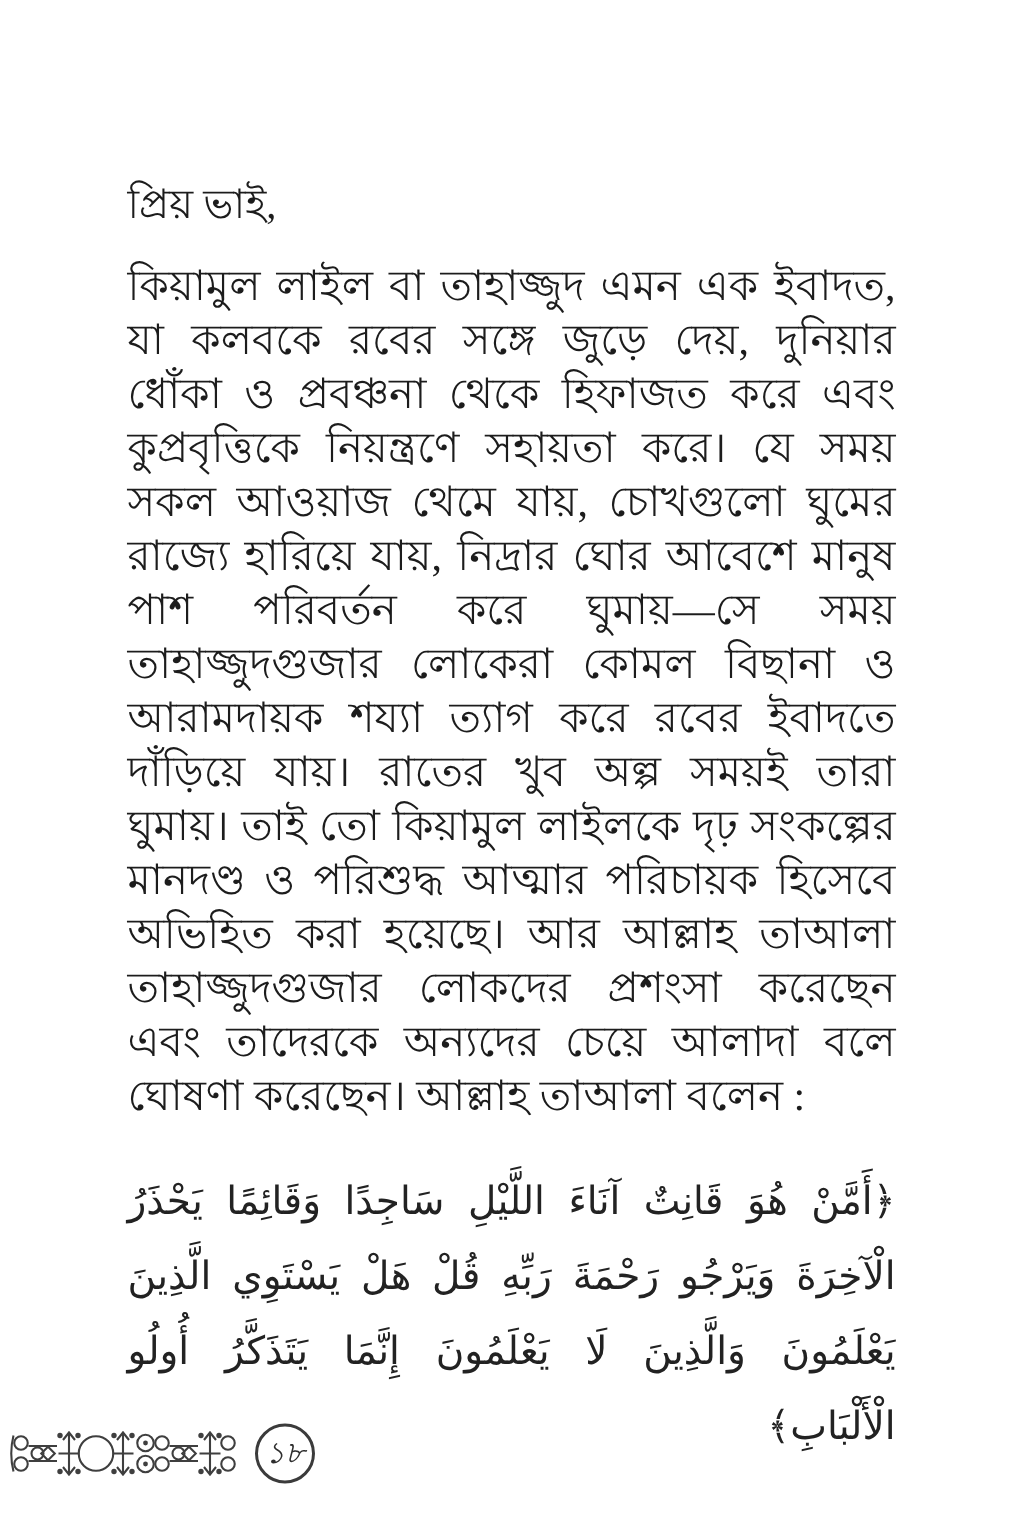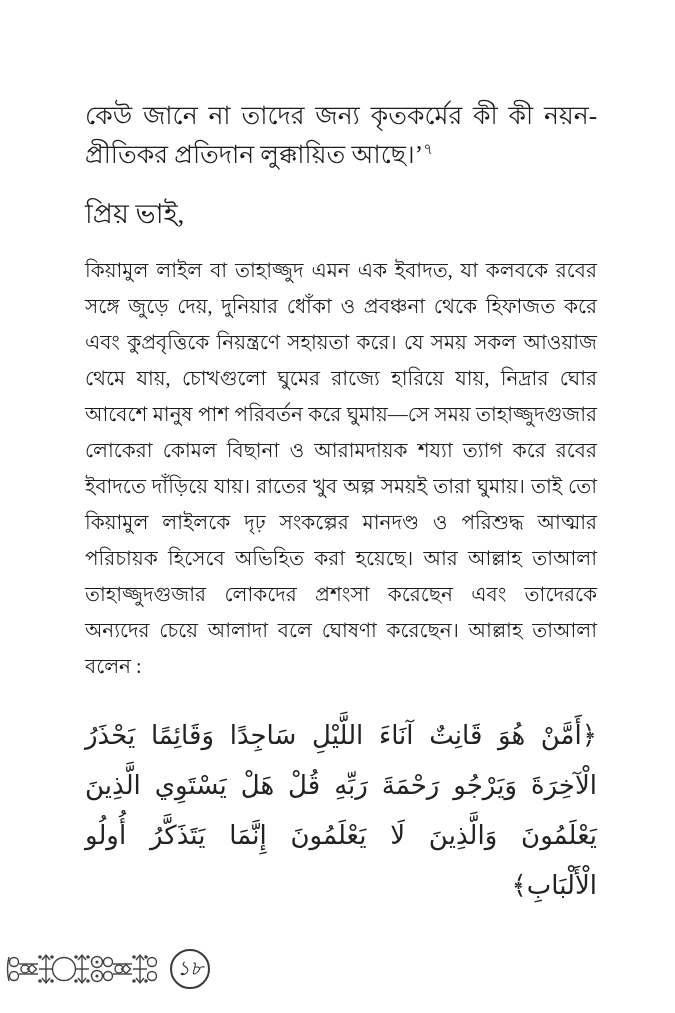"কেউ জানে না তাদের জন্য" p.lead-para { html: <p> <span>কেউ জানে না তাদের জন্য কৃতকর্মের কী কী নয়ন-প্রীতিকর প্রতিদান লুক্কায়িত আছে।’</span><span>৭</span> </p> -> none }
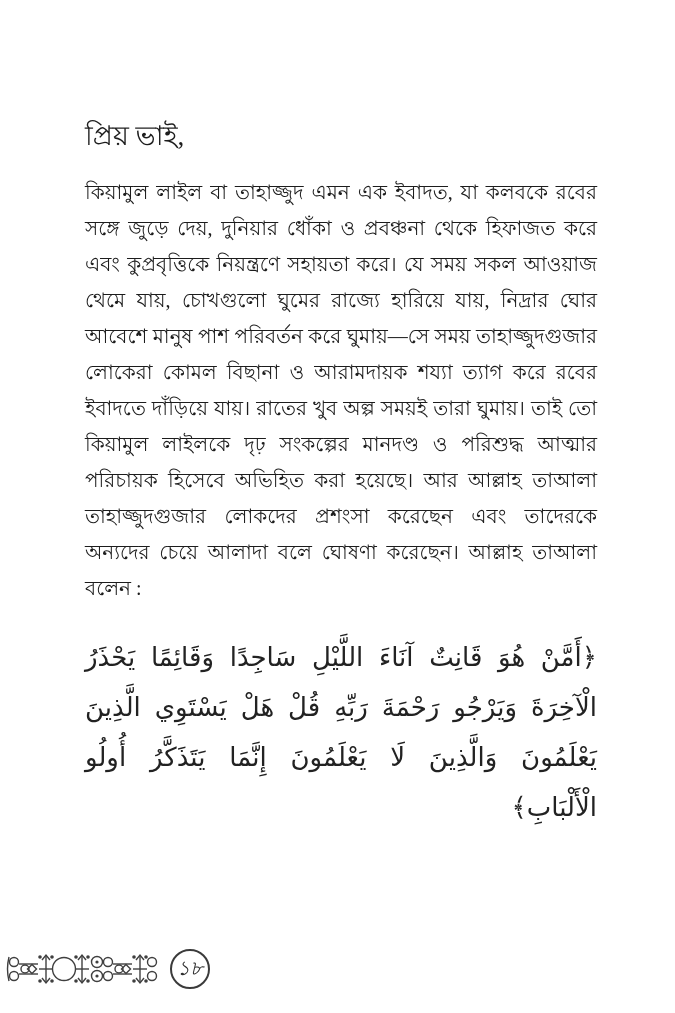"কিয়ামুল লাইল বা তাহাজ্জুদ এমন" .body-para { font-size: 20px -> 28px }
